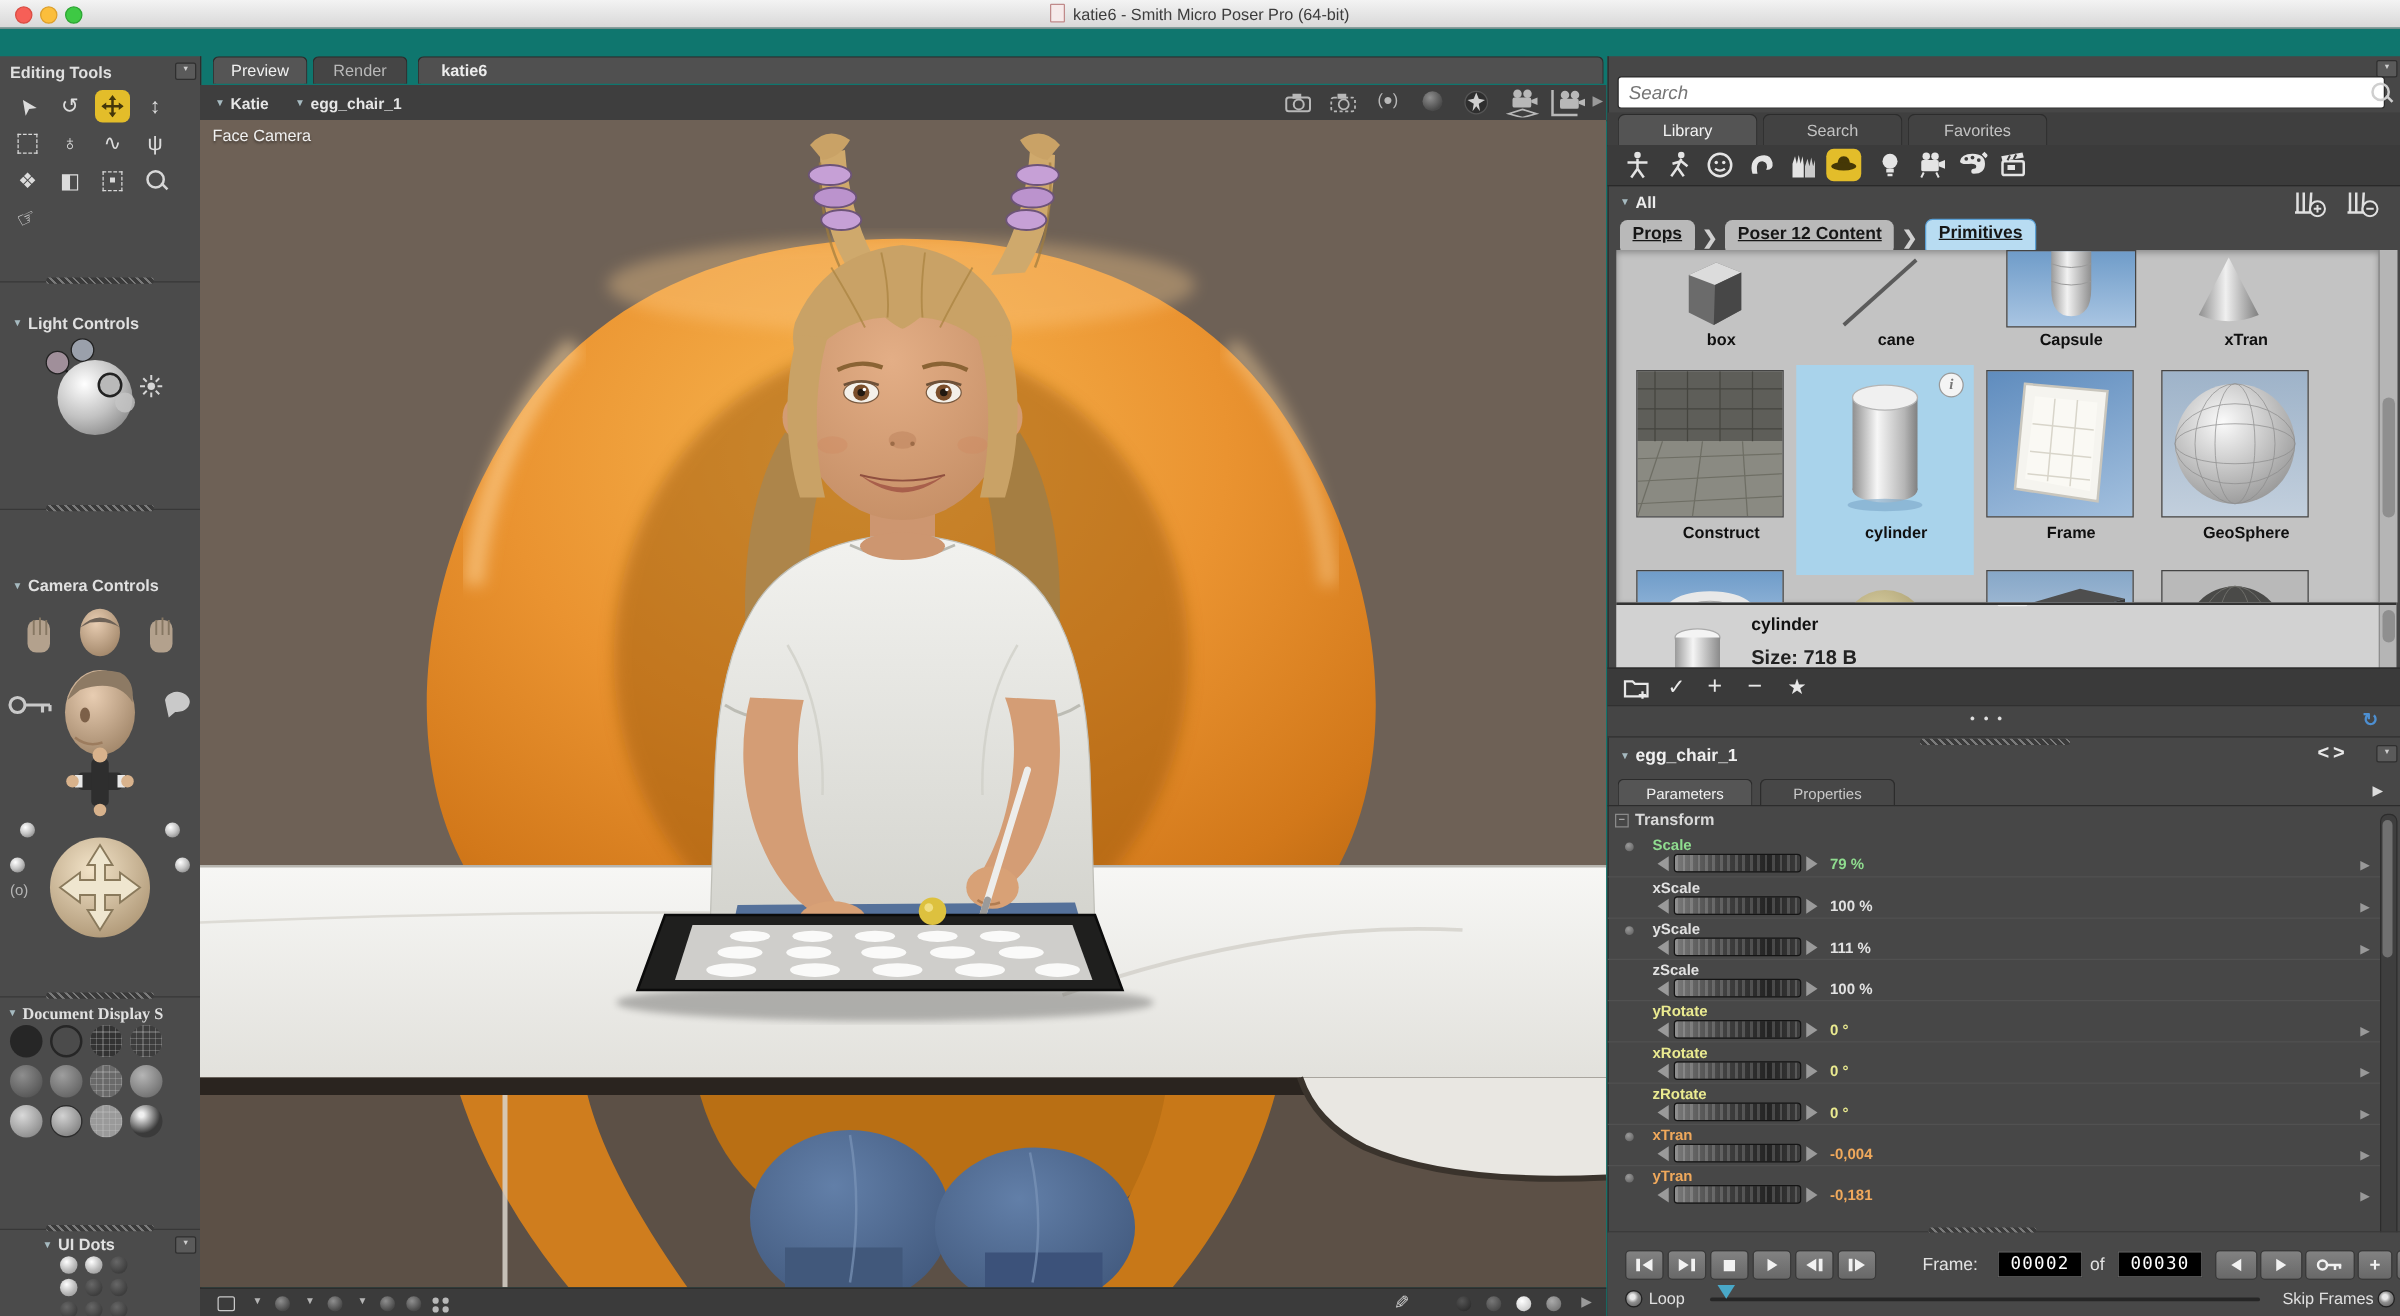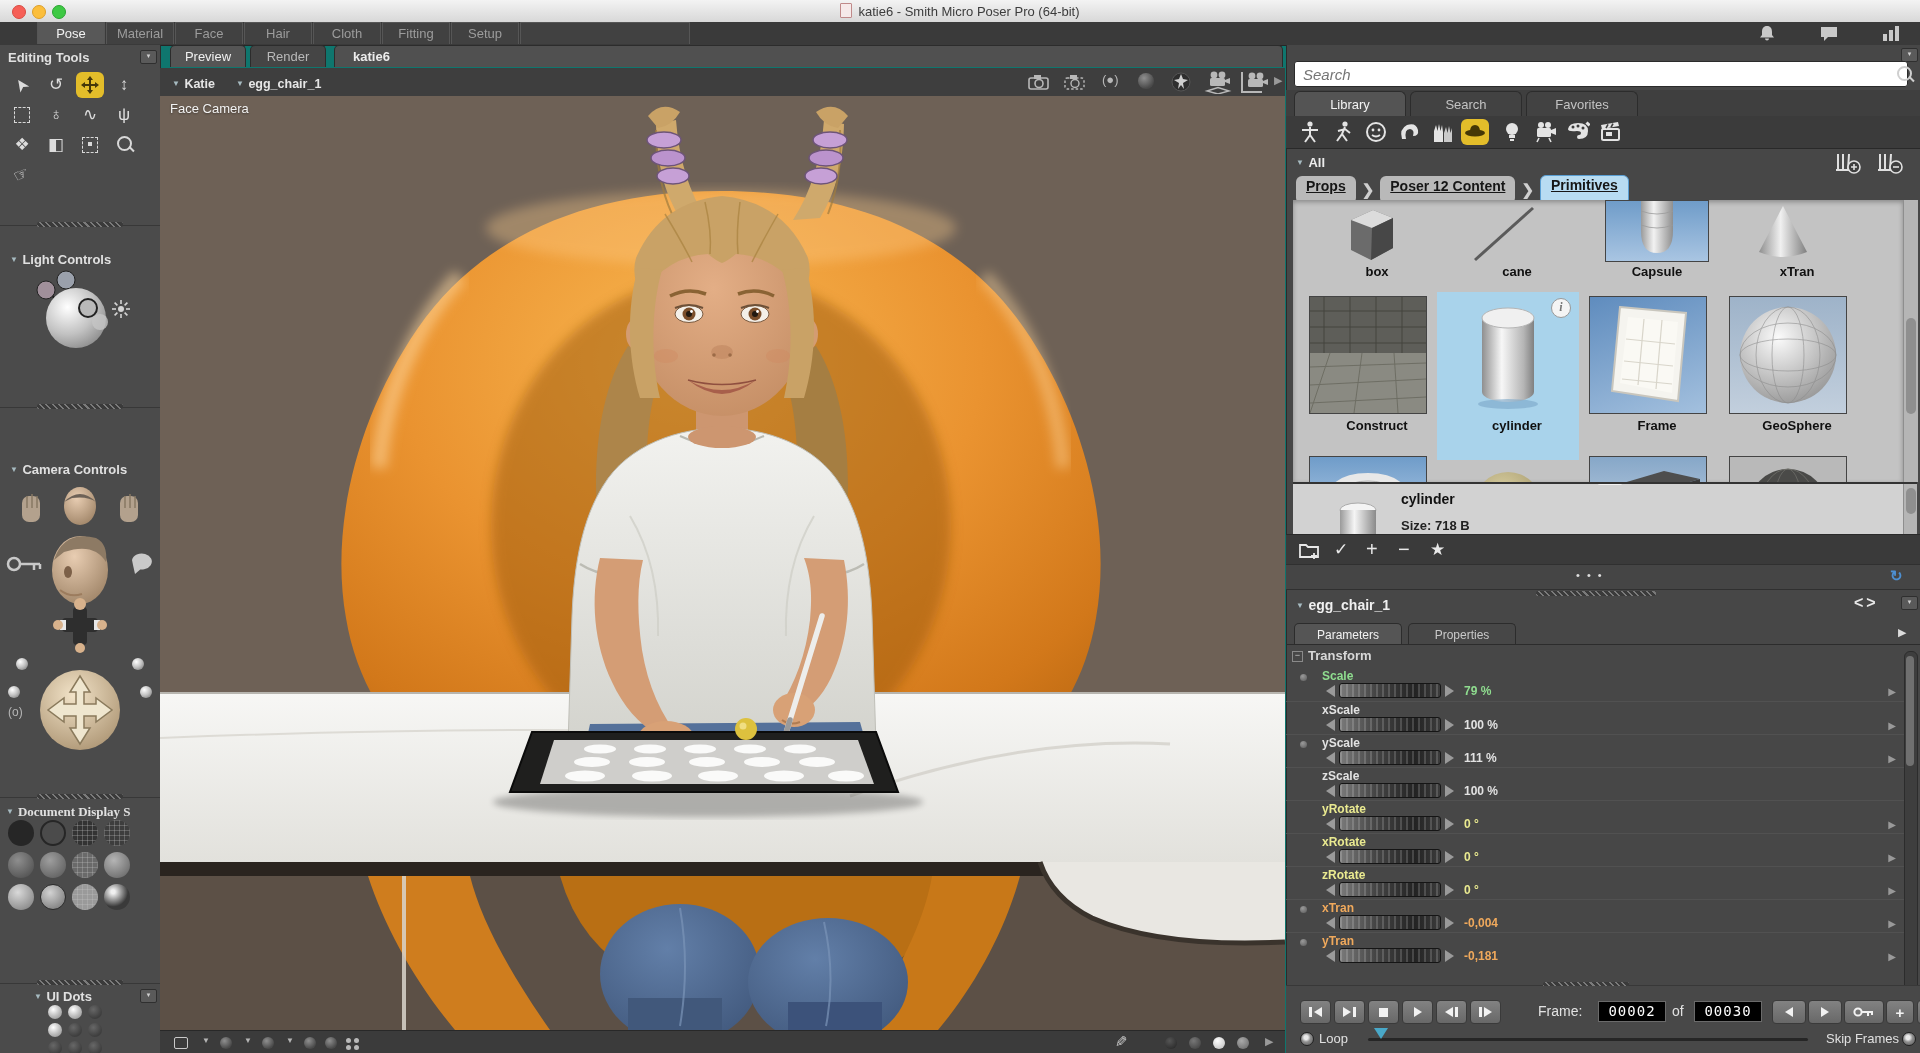"Pose" div.abs { html: <div> <div>Pose</div> <div>Material</div> <div>Face</div> <div>Hair</div> <div>Cloth</div> <div>Fitting</div> <div>Setup</div> <div></div> <svg> <path></path> </svg> <svg> <path></path> </svg> <svg> <rect></rect> <rect></rect> <rect></rect> </svg> </div> -> none }
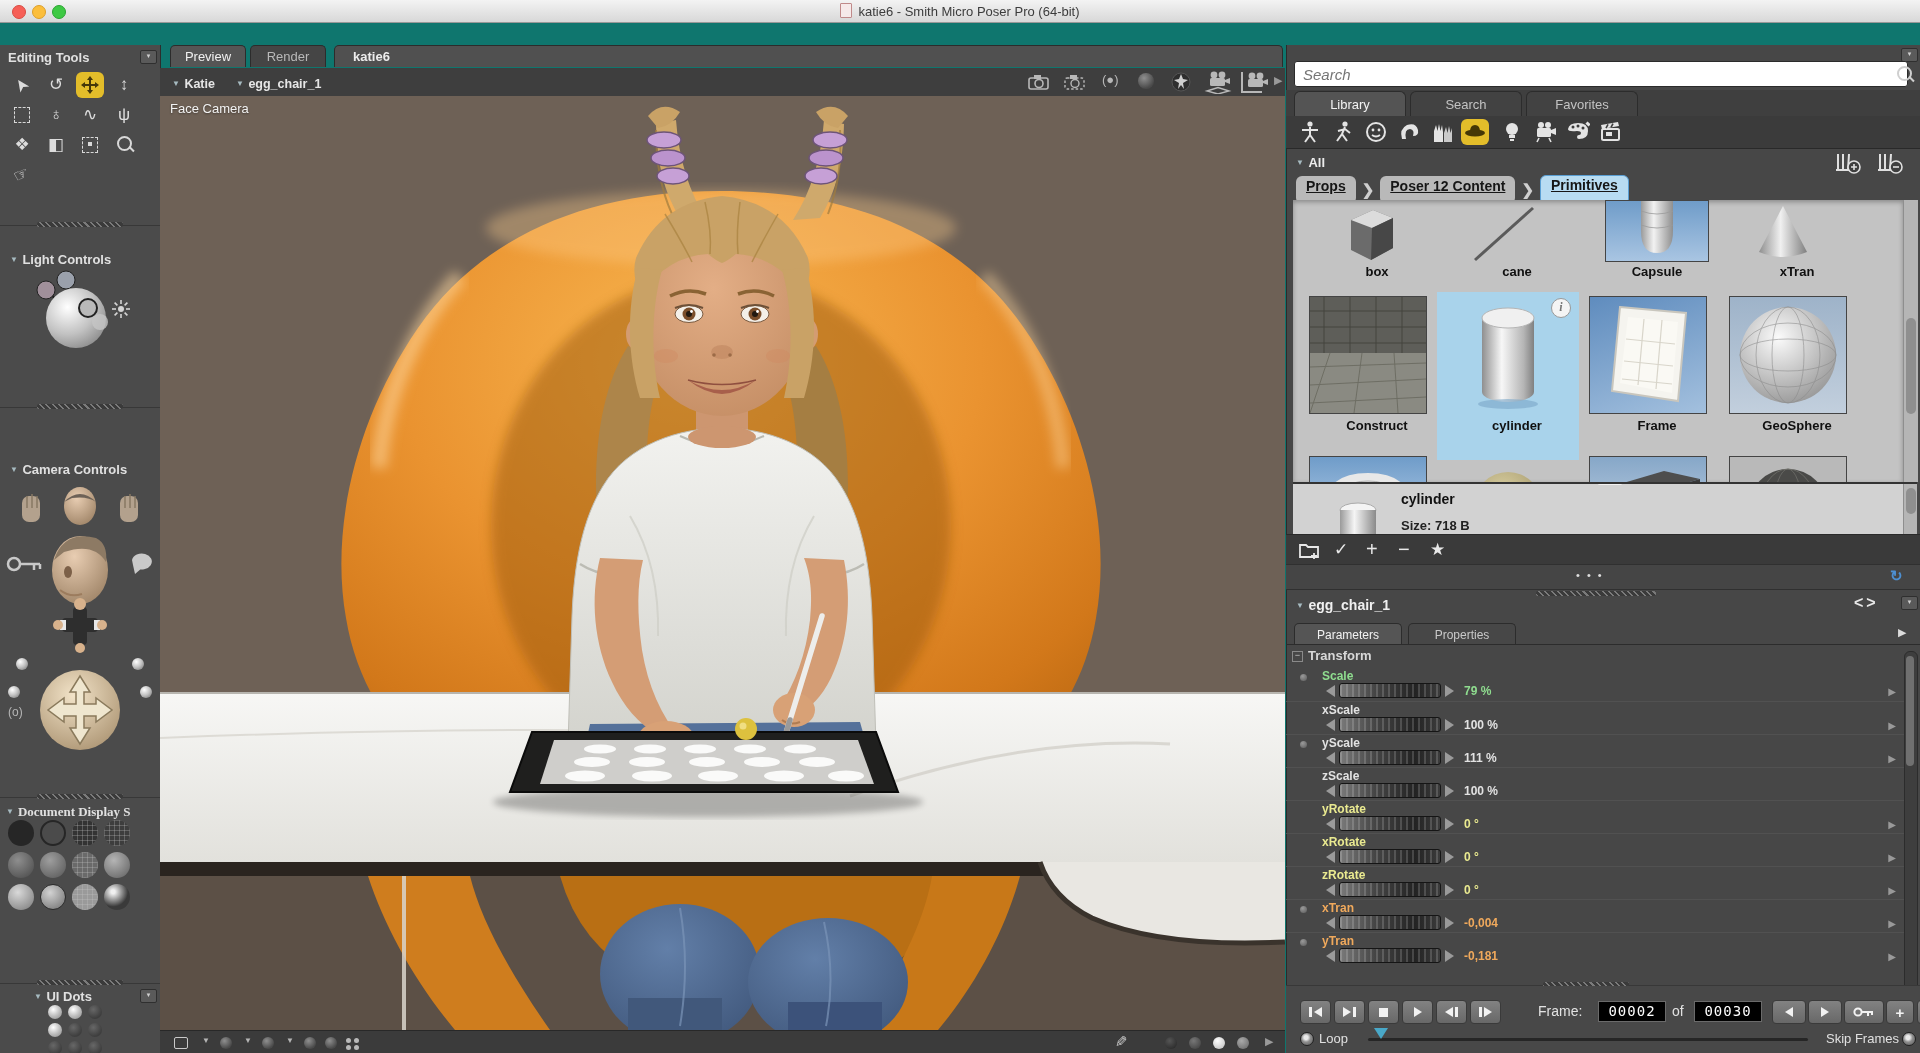"Size: 718 B" div { font-size: 13px -> 16px }
